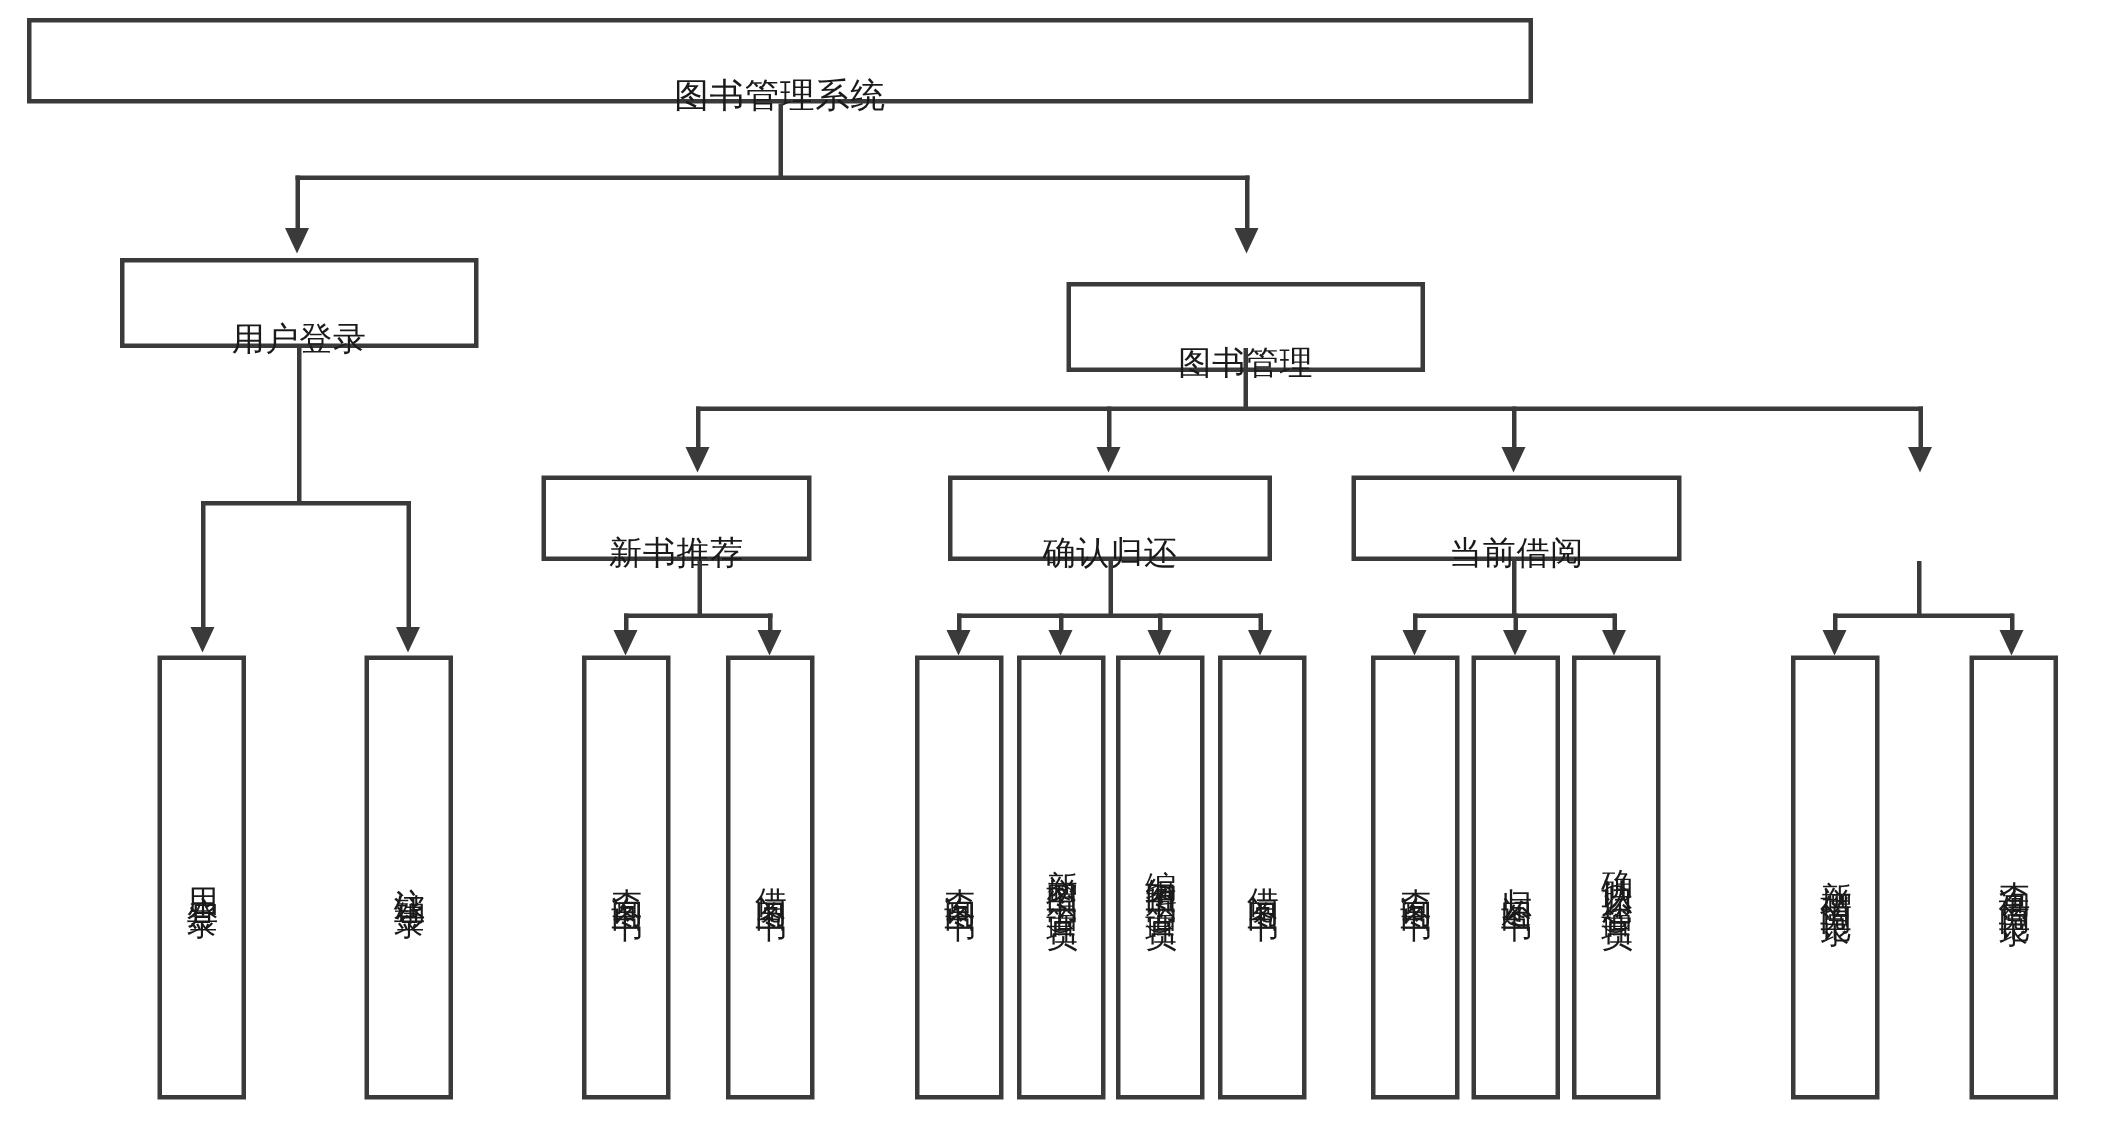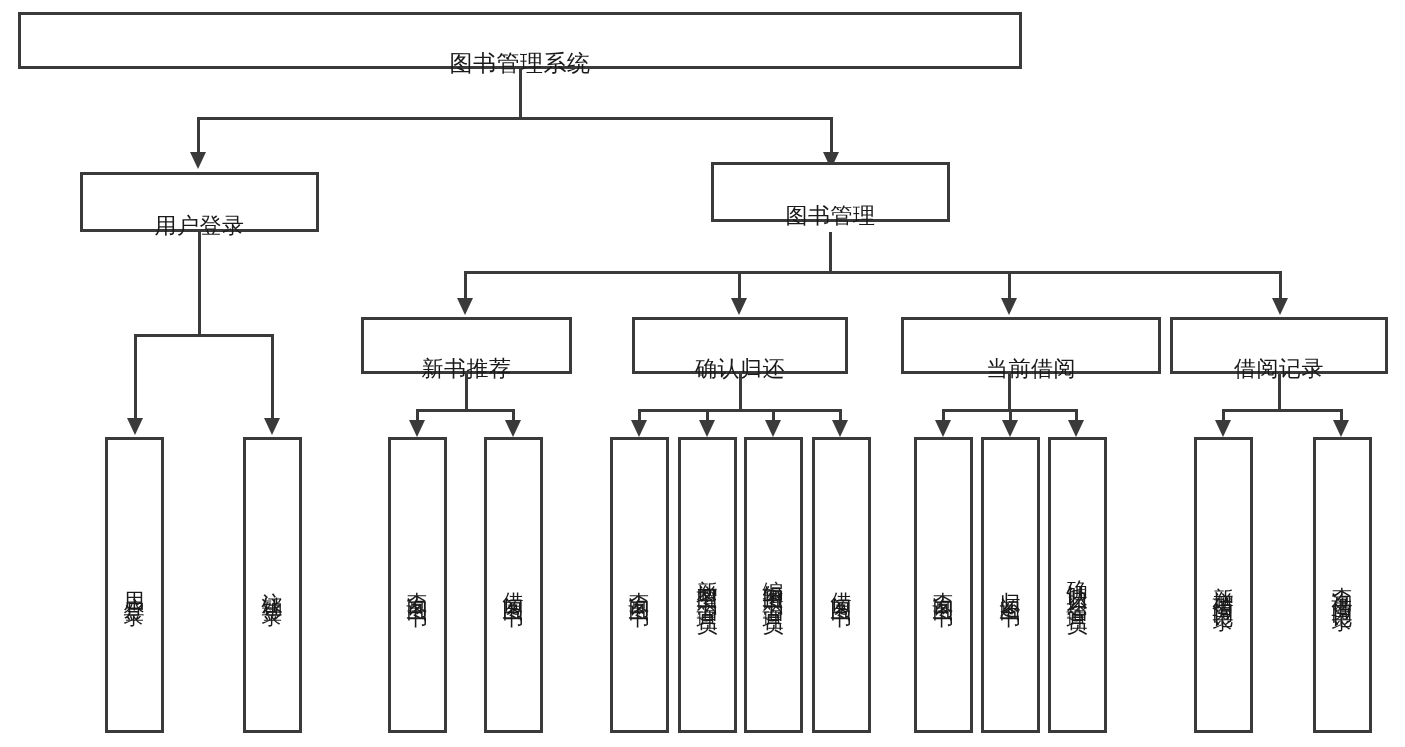"图书管理" div.node { top: 162px -> 188px }
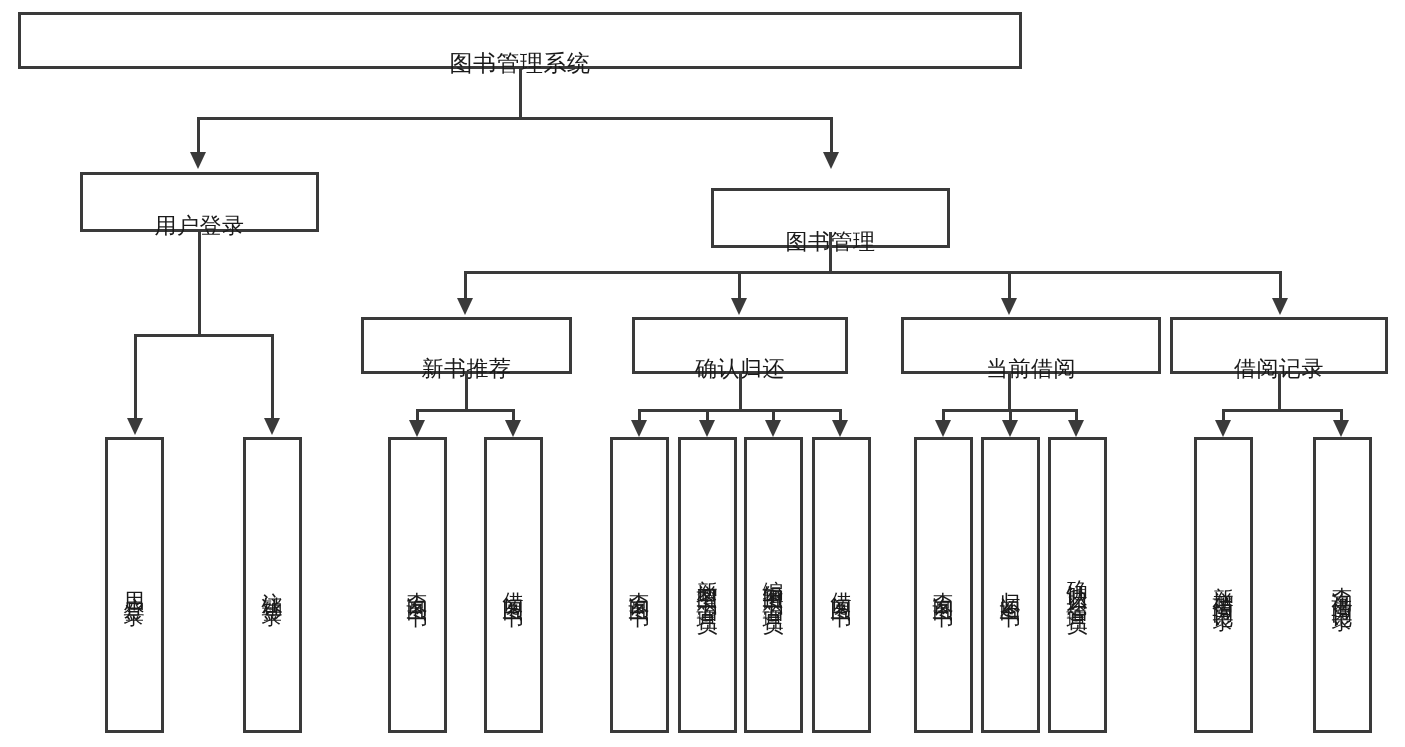"新书推荐" div.node { width: 211px -> 180px }
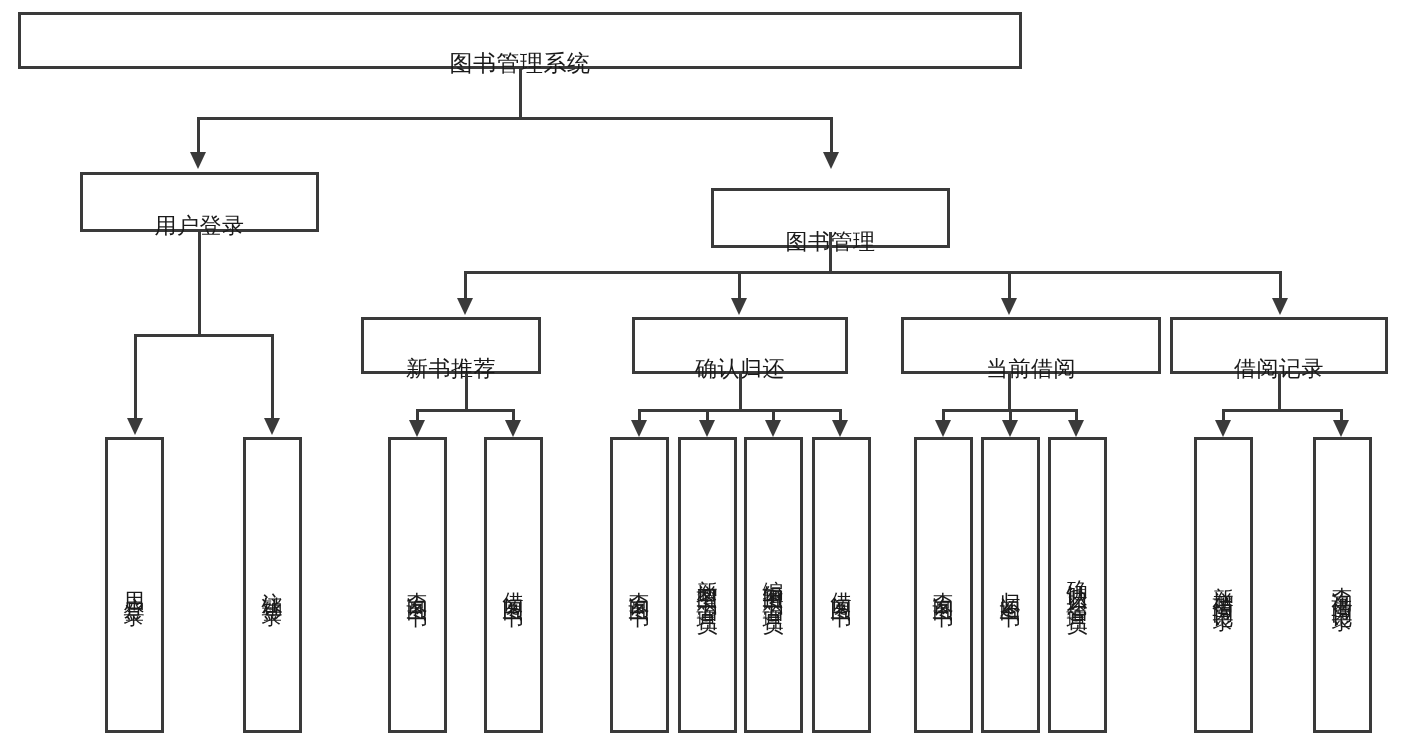"当前借阅" div.node { width: 260px -> 220px }
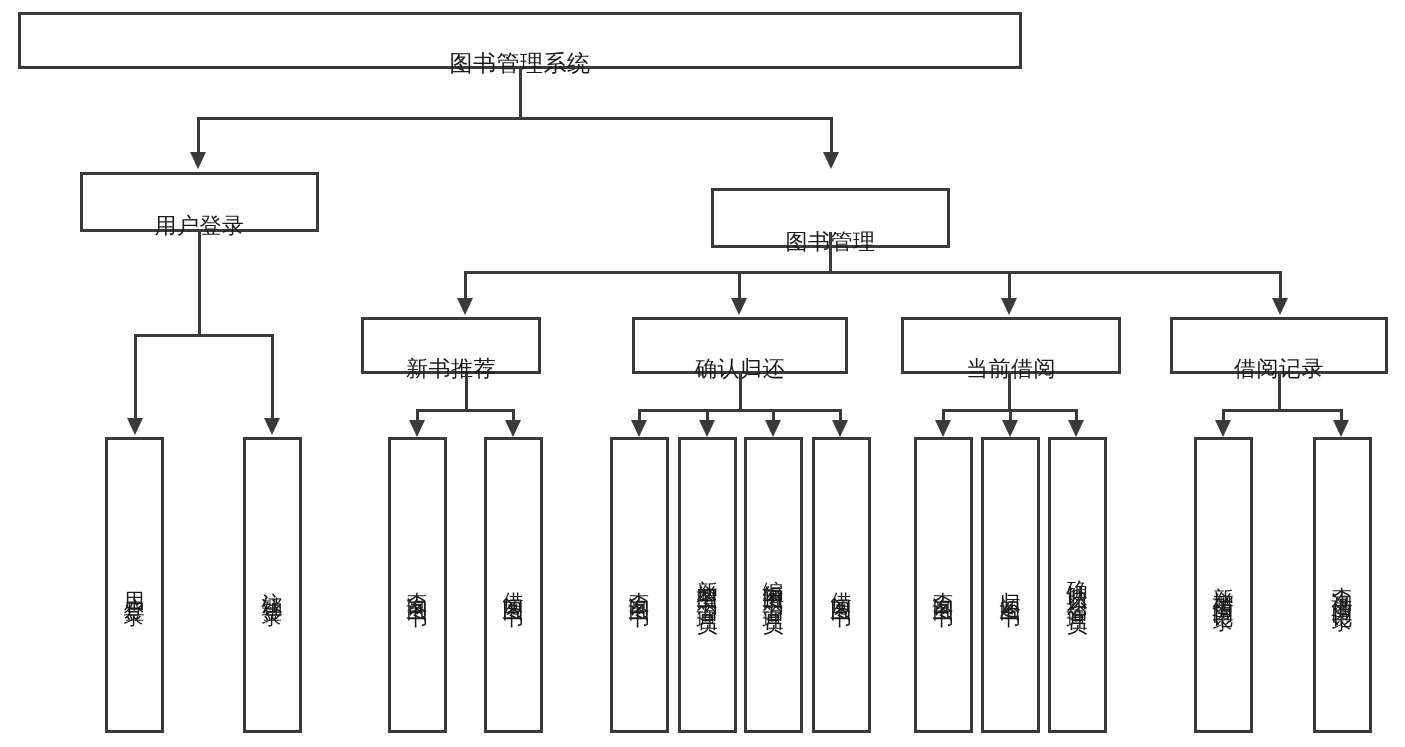"借阅记录" div.node { html: <div> <span>借阅记录</span> </div> -> none }
